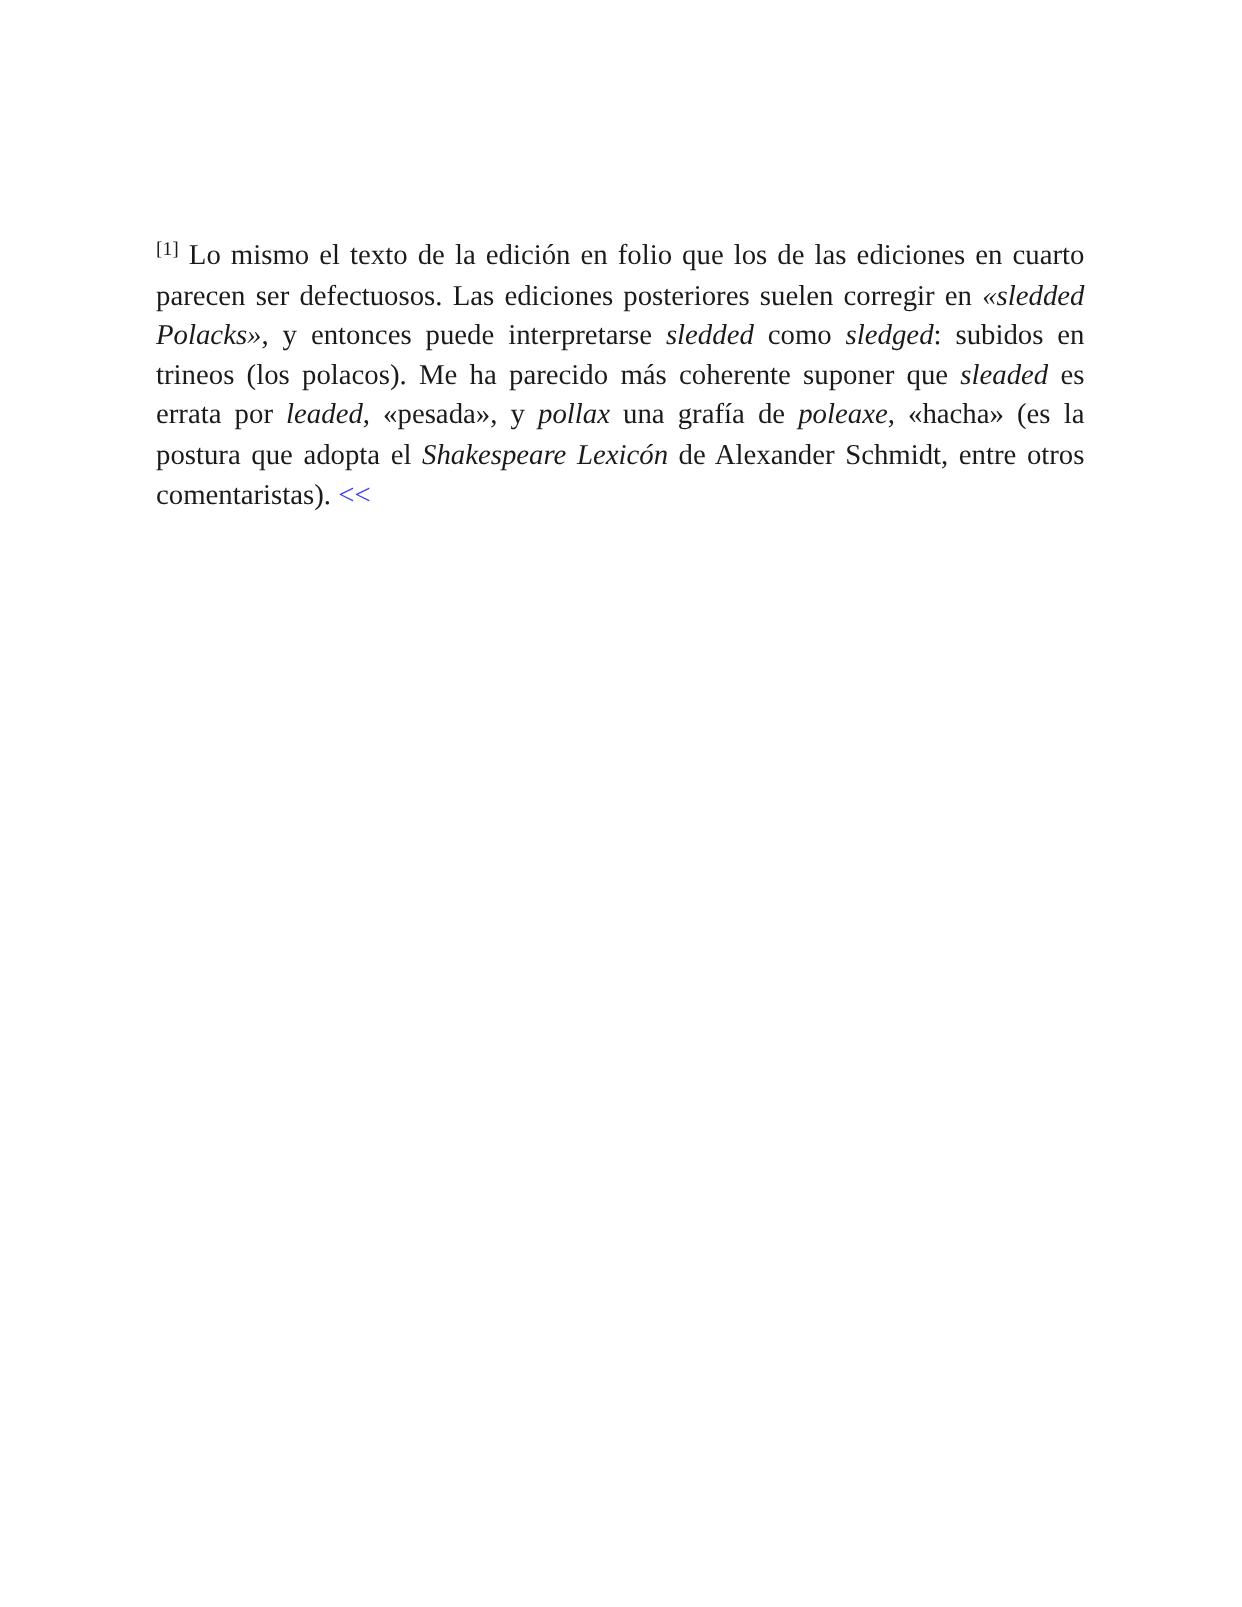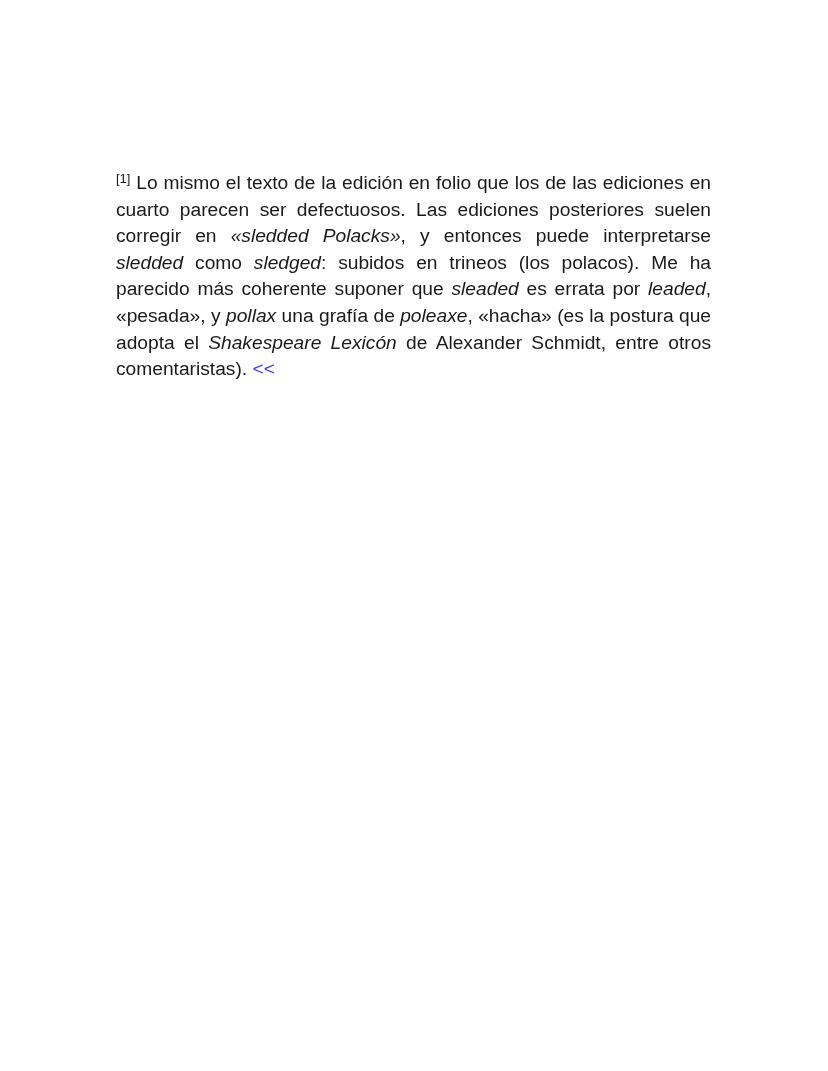"[1] Lo mismo el texto" .note { font-family: Liberation Sans, sans-serif -> Liberation Serif, serif; margin: 12px -> 0 }
